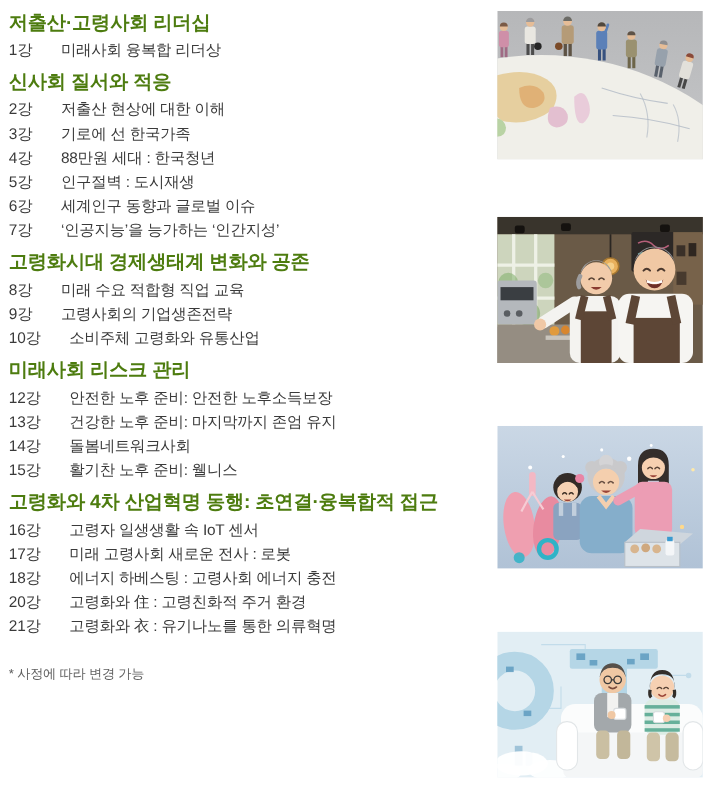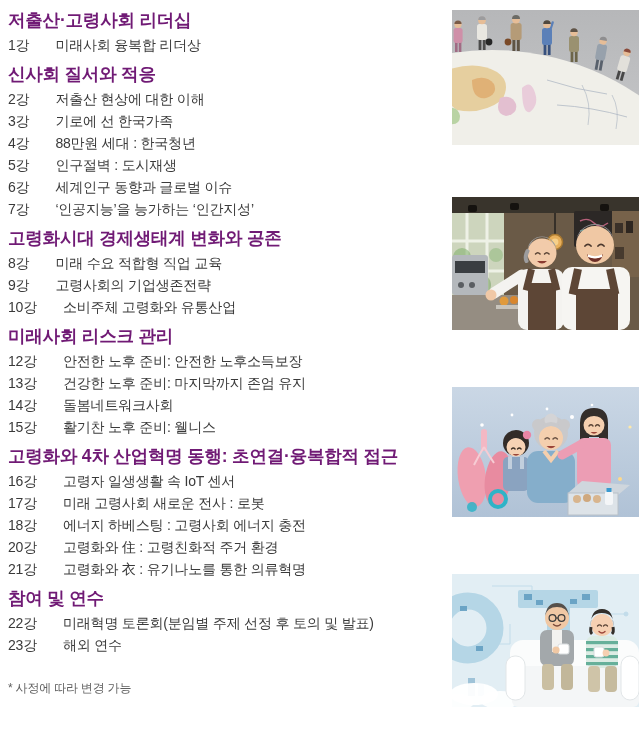"저출산·고령사회 리더십" .sec-heading { color: #701a75 -> #4d7c0f }
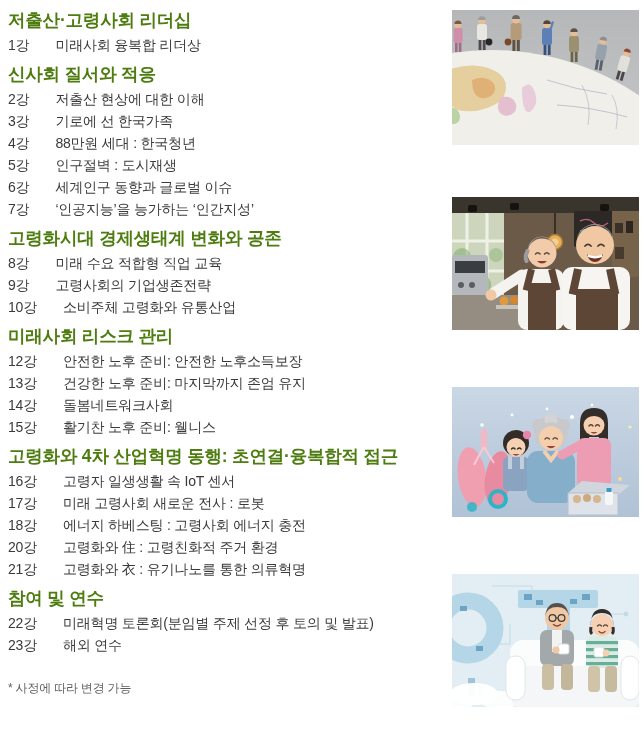"참여 및 연수" div { html: <div> <div>참여 및 연수</div> <div><span>22강</span><span>미래혁명 토론회(분임별 주제 선정 후 토의 및 발표)</span></div> <div><span>23강</span><span>해외 연수</span></div> </div> -> none }
